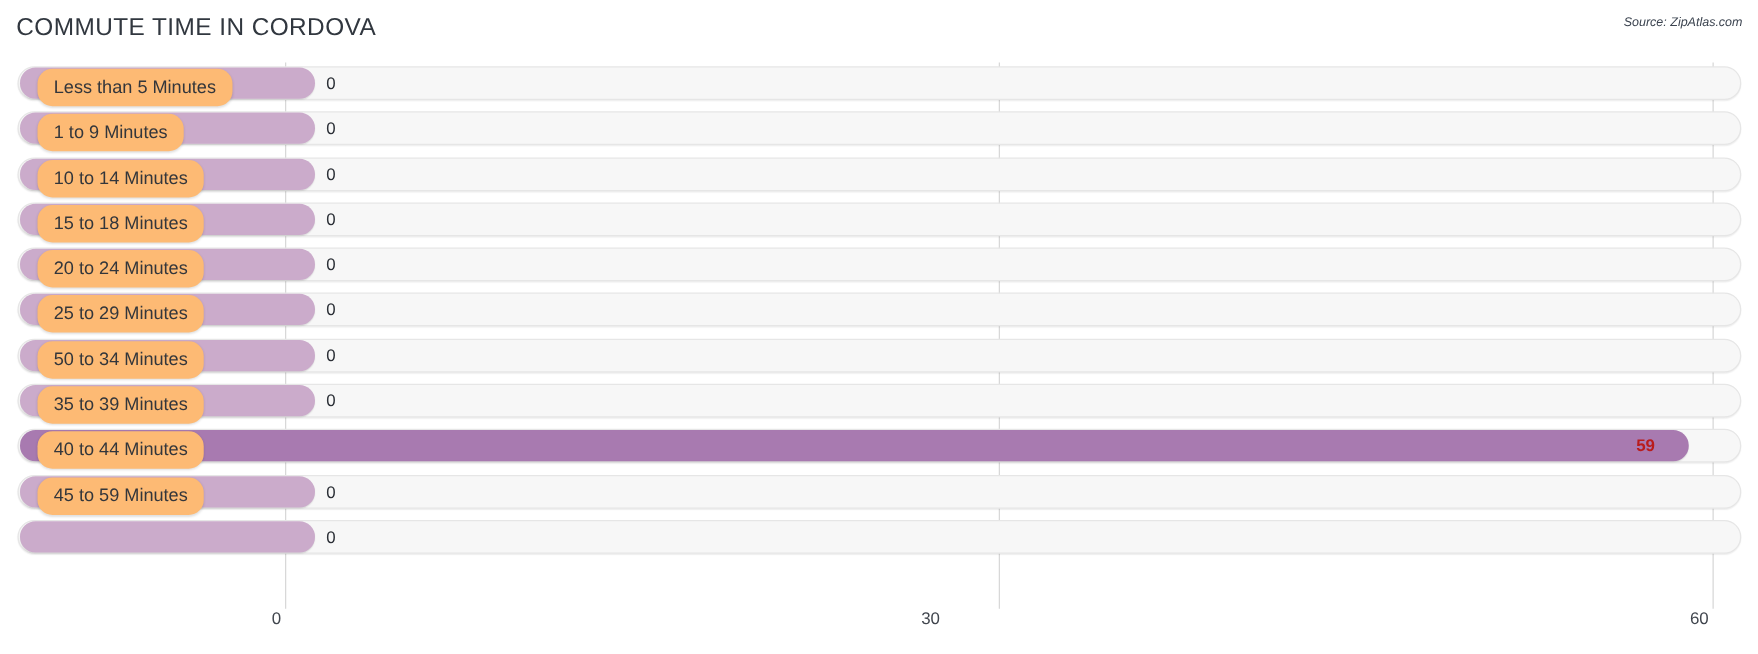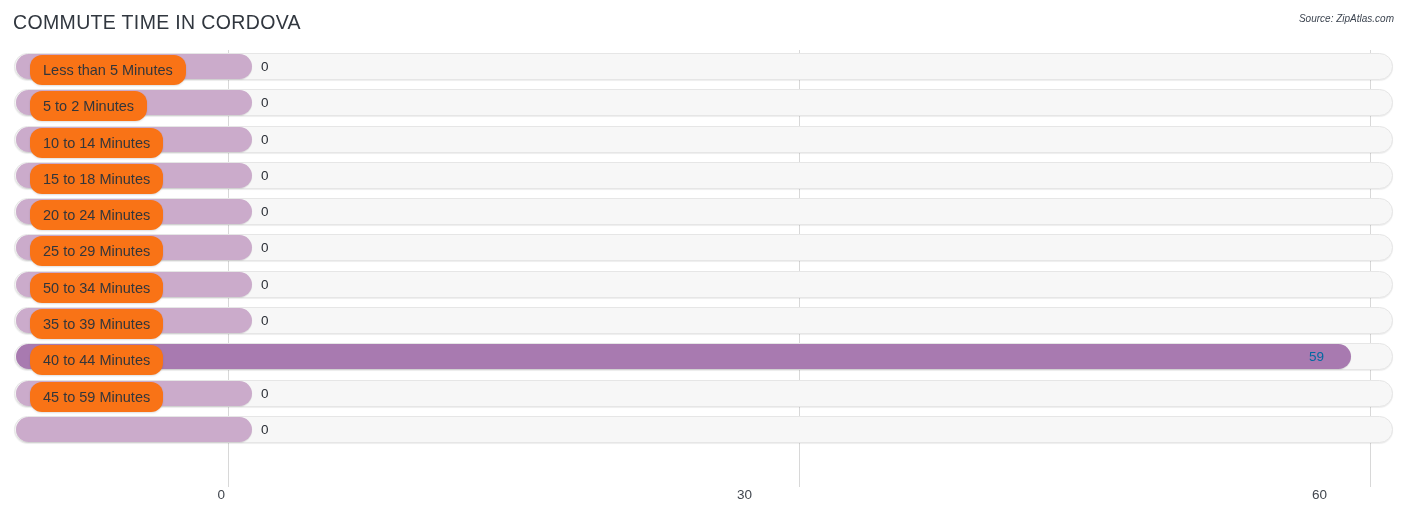"Less than 5 Minutes" .pill { background: #f97316 -> #fdba74 }
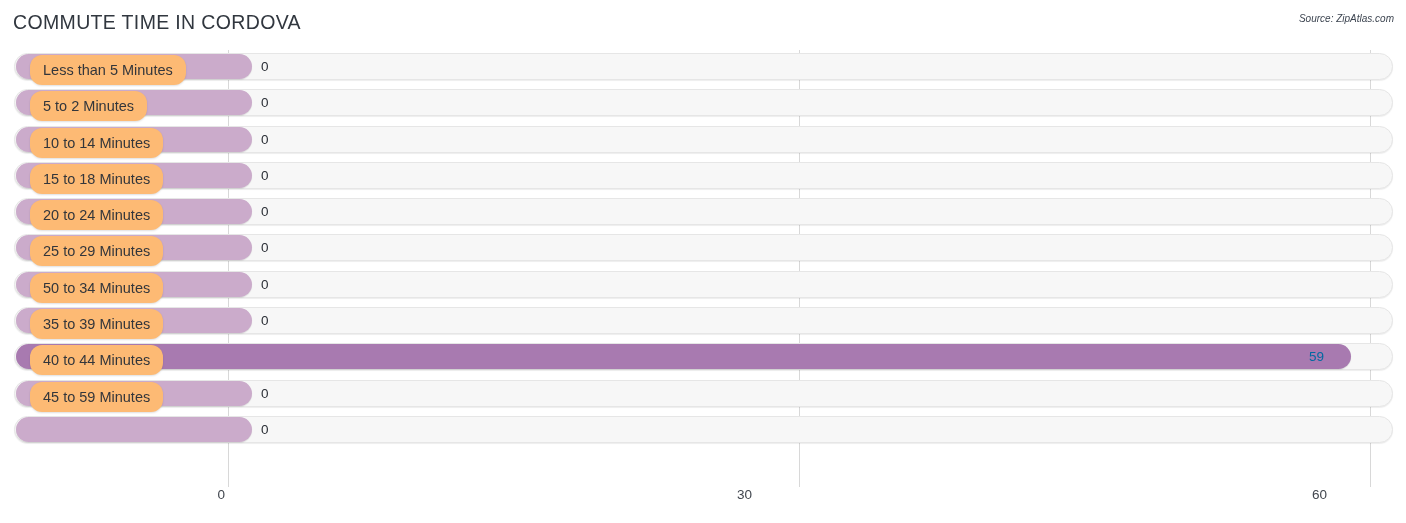"5 to 2 Minutes" span.pill-label { text: 5 to 2 -> 1 to 9 }
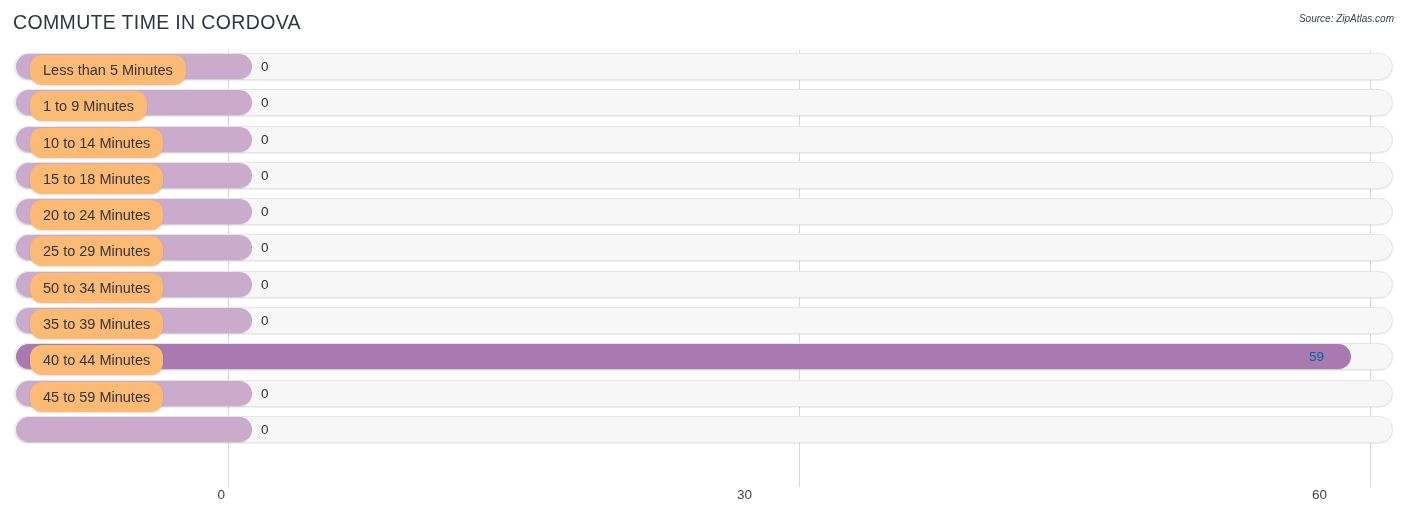"59" .val.inside { color: #0369a1 -> #b91c1c; font-weight: 400 -> 700 }
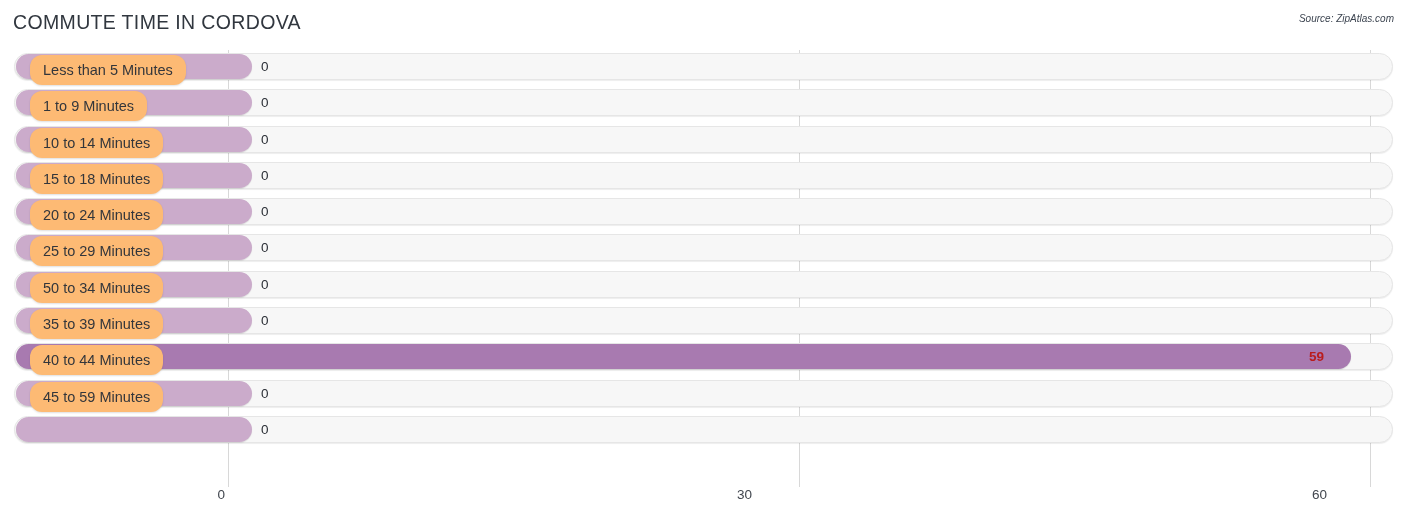"60" div.tick { left: 1327px -> 1367px }
